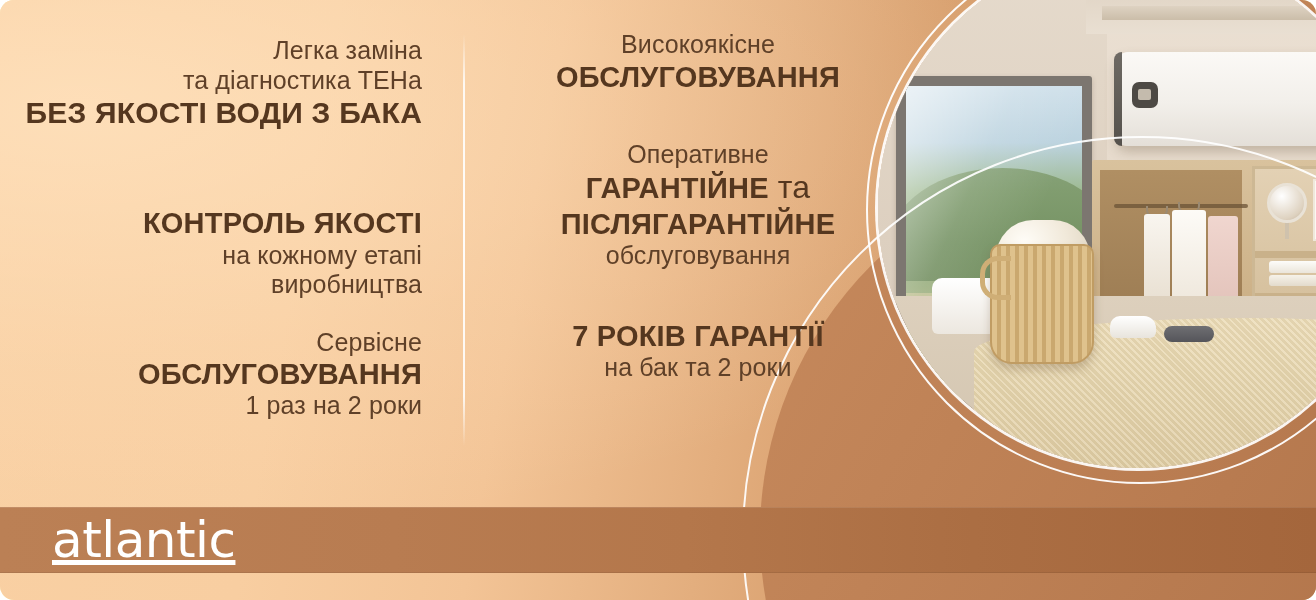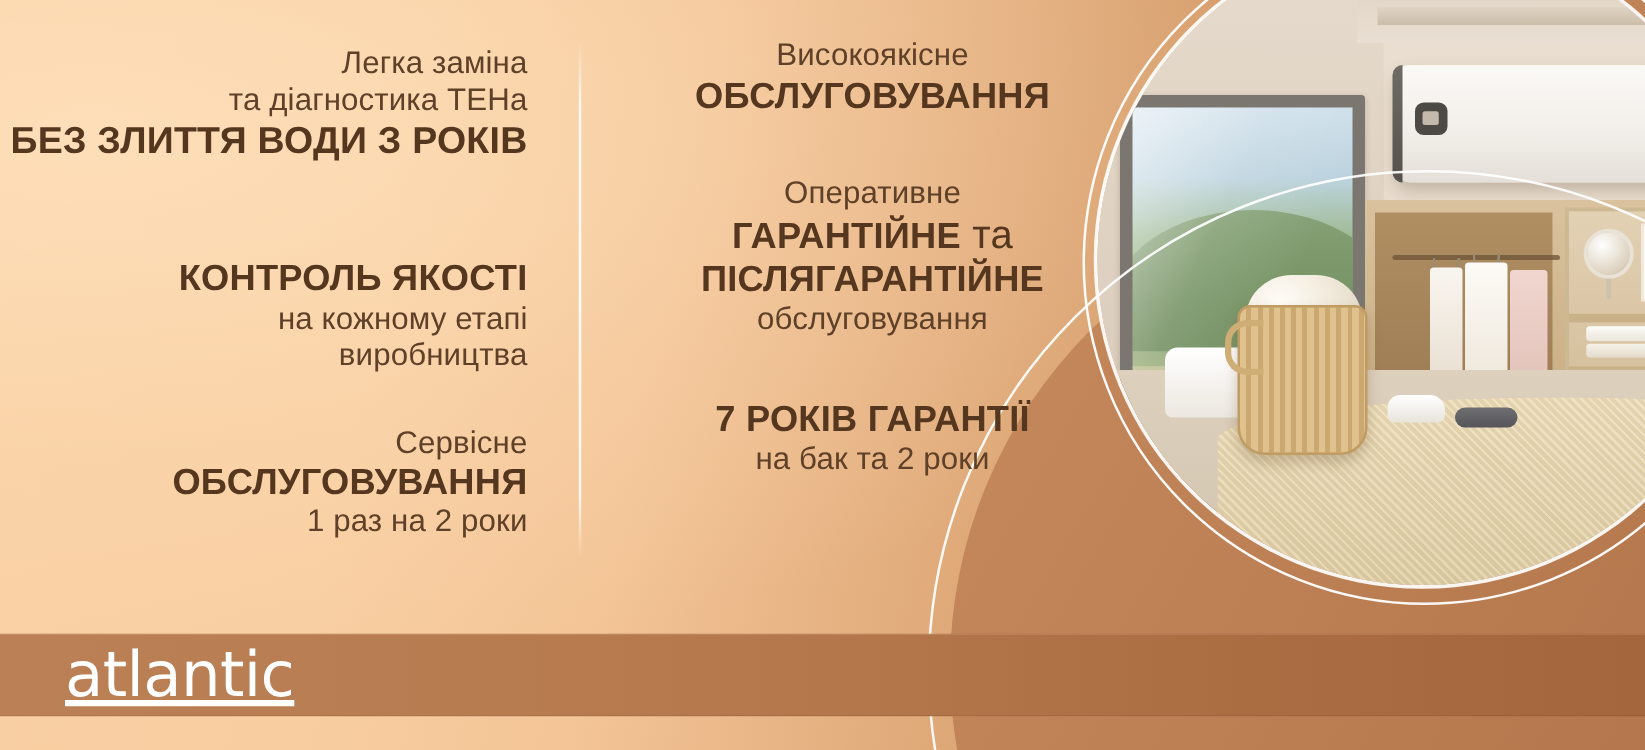"Легка заміна" .banner { border-radius: none -> 14px }
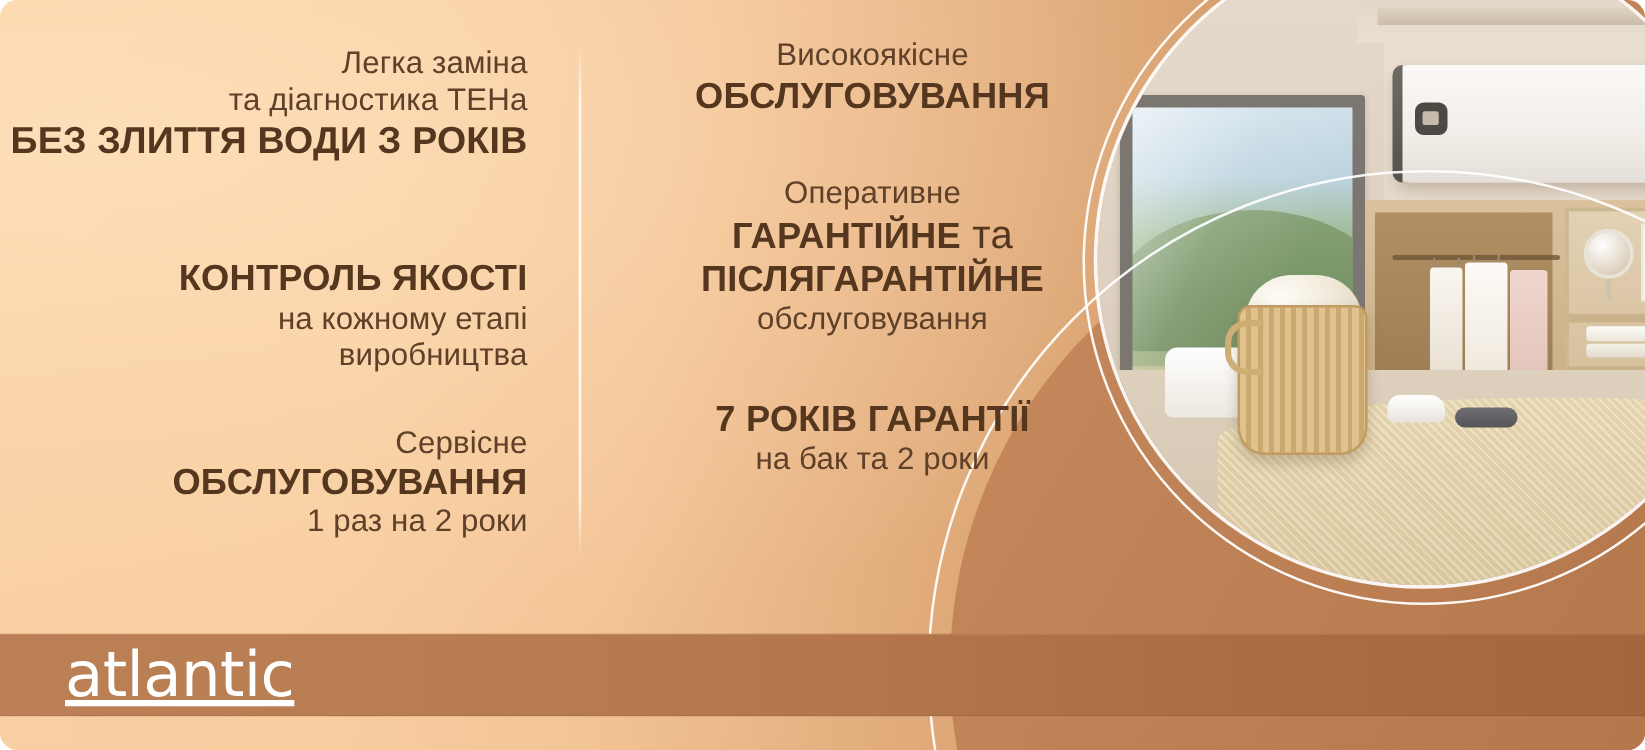"БЕЗ ЗЛИТТЯ ВОДИ З РОКІВ" span.line { text: ЗЛИТТЯ ВОДИ З РОКІВ -> ЯКОСТІ ВОДИ З БАКА }
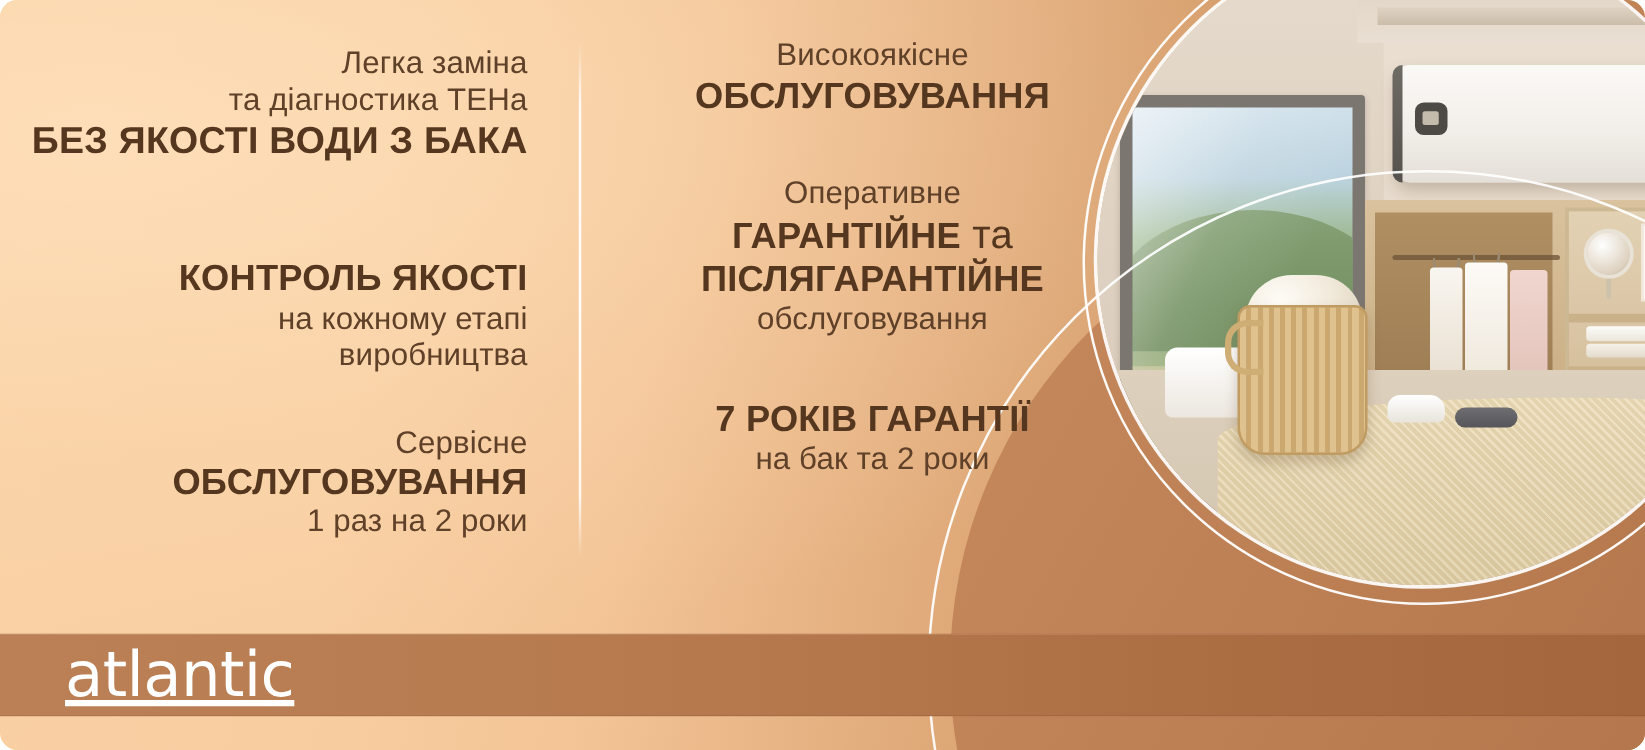"Сервісне" .col-left .block.b3 { margin-top: 40px -> 28px }
